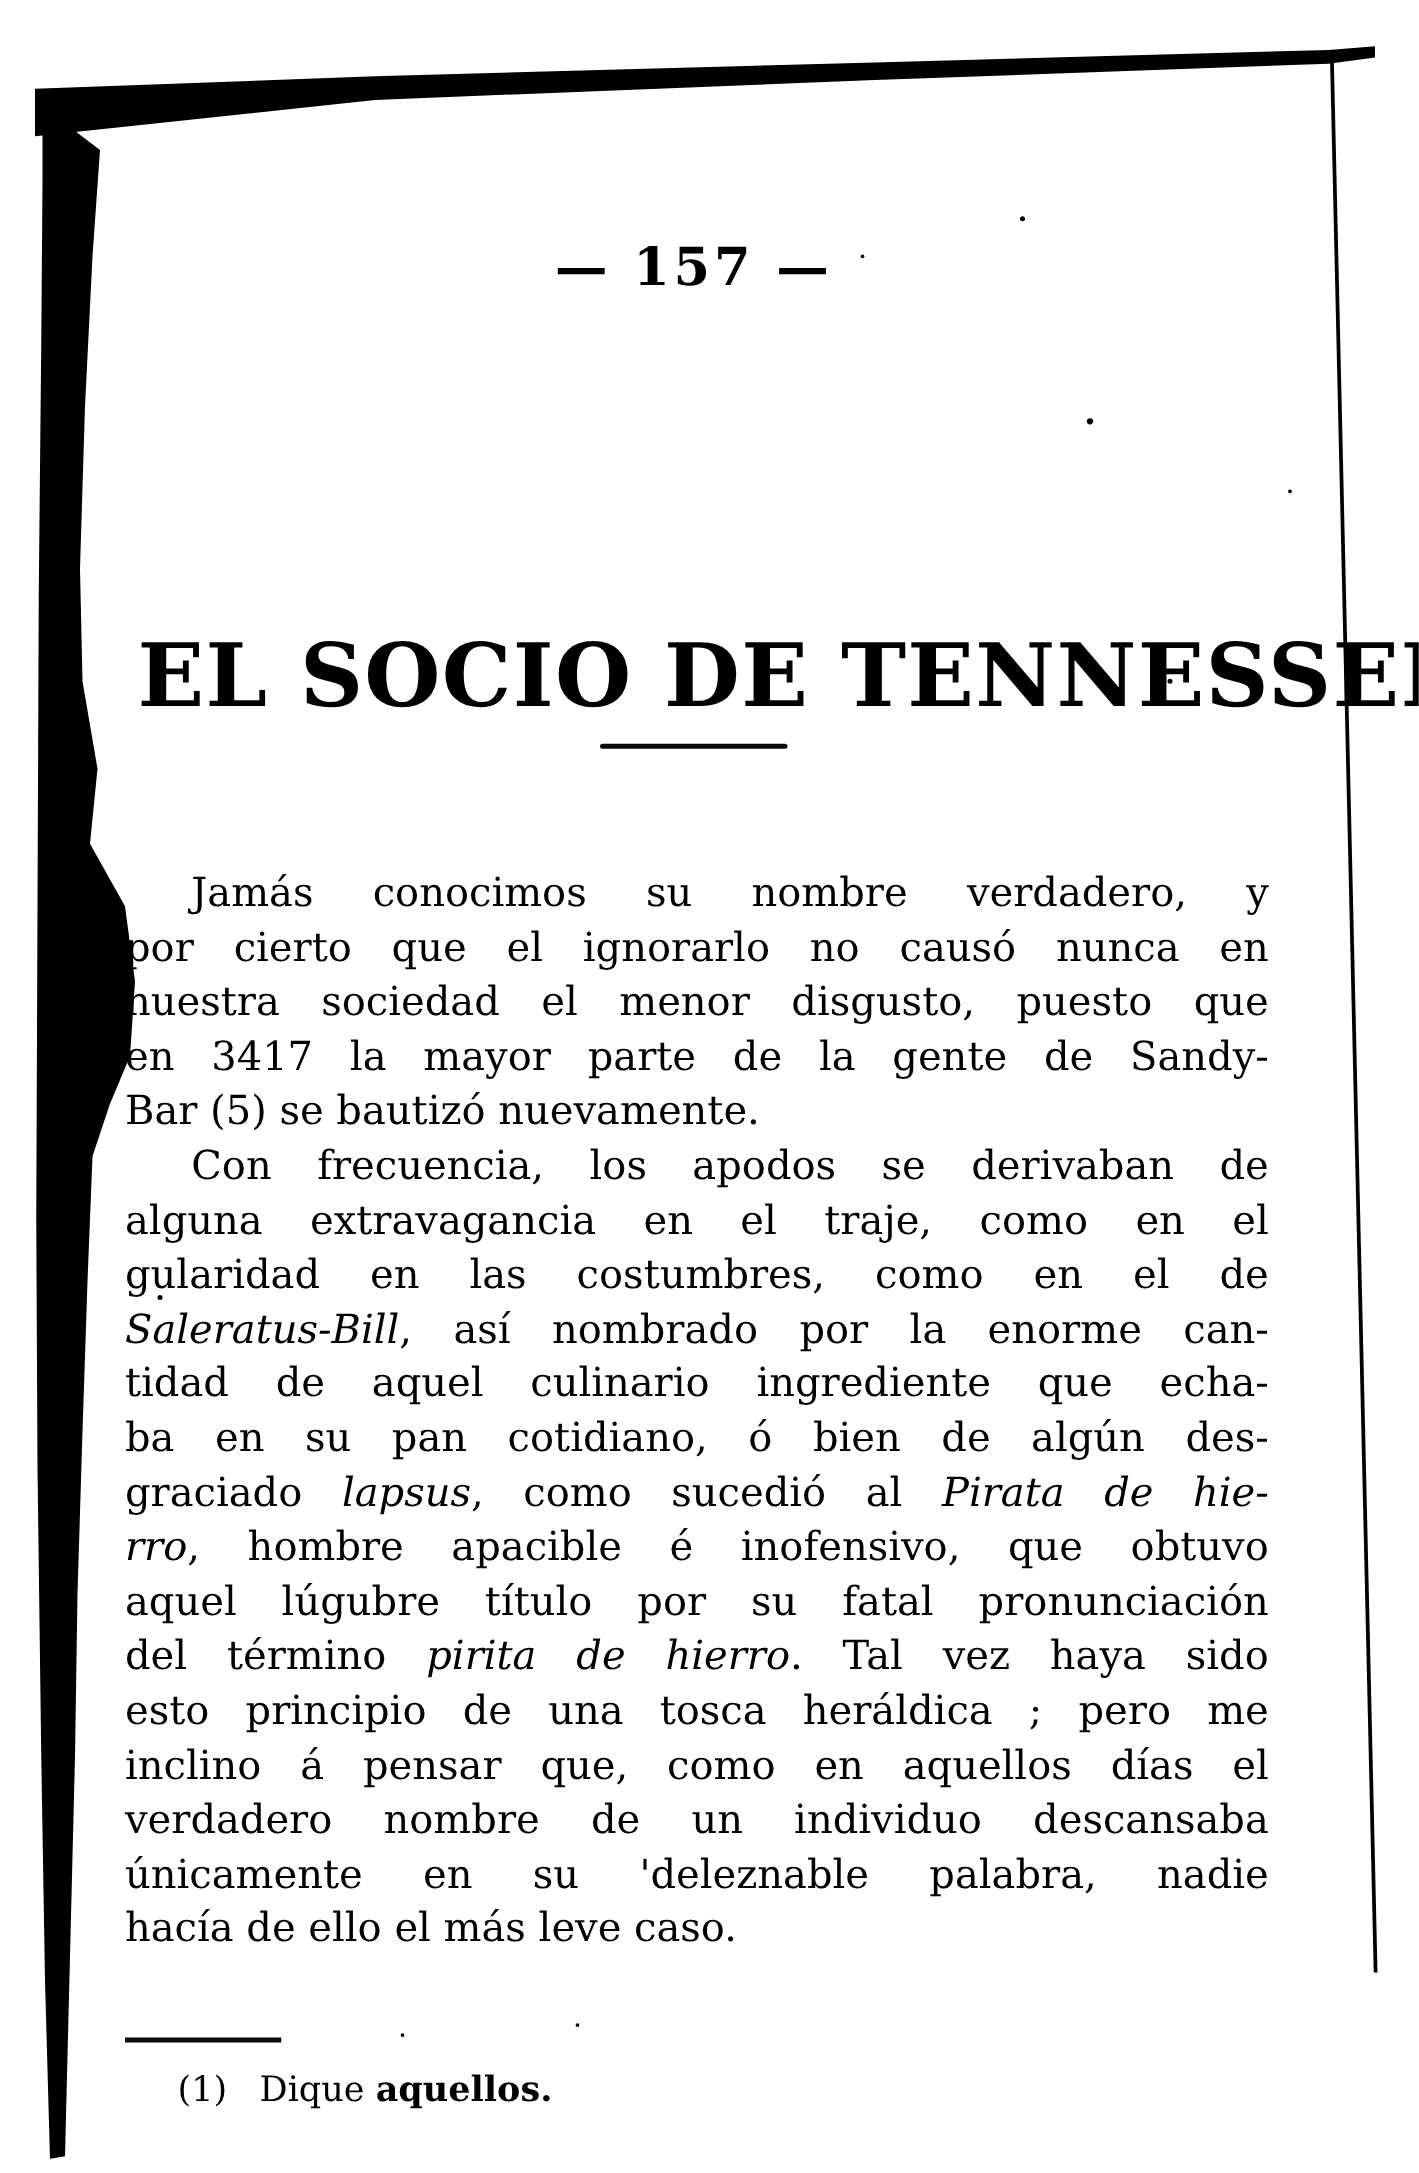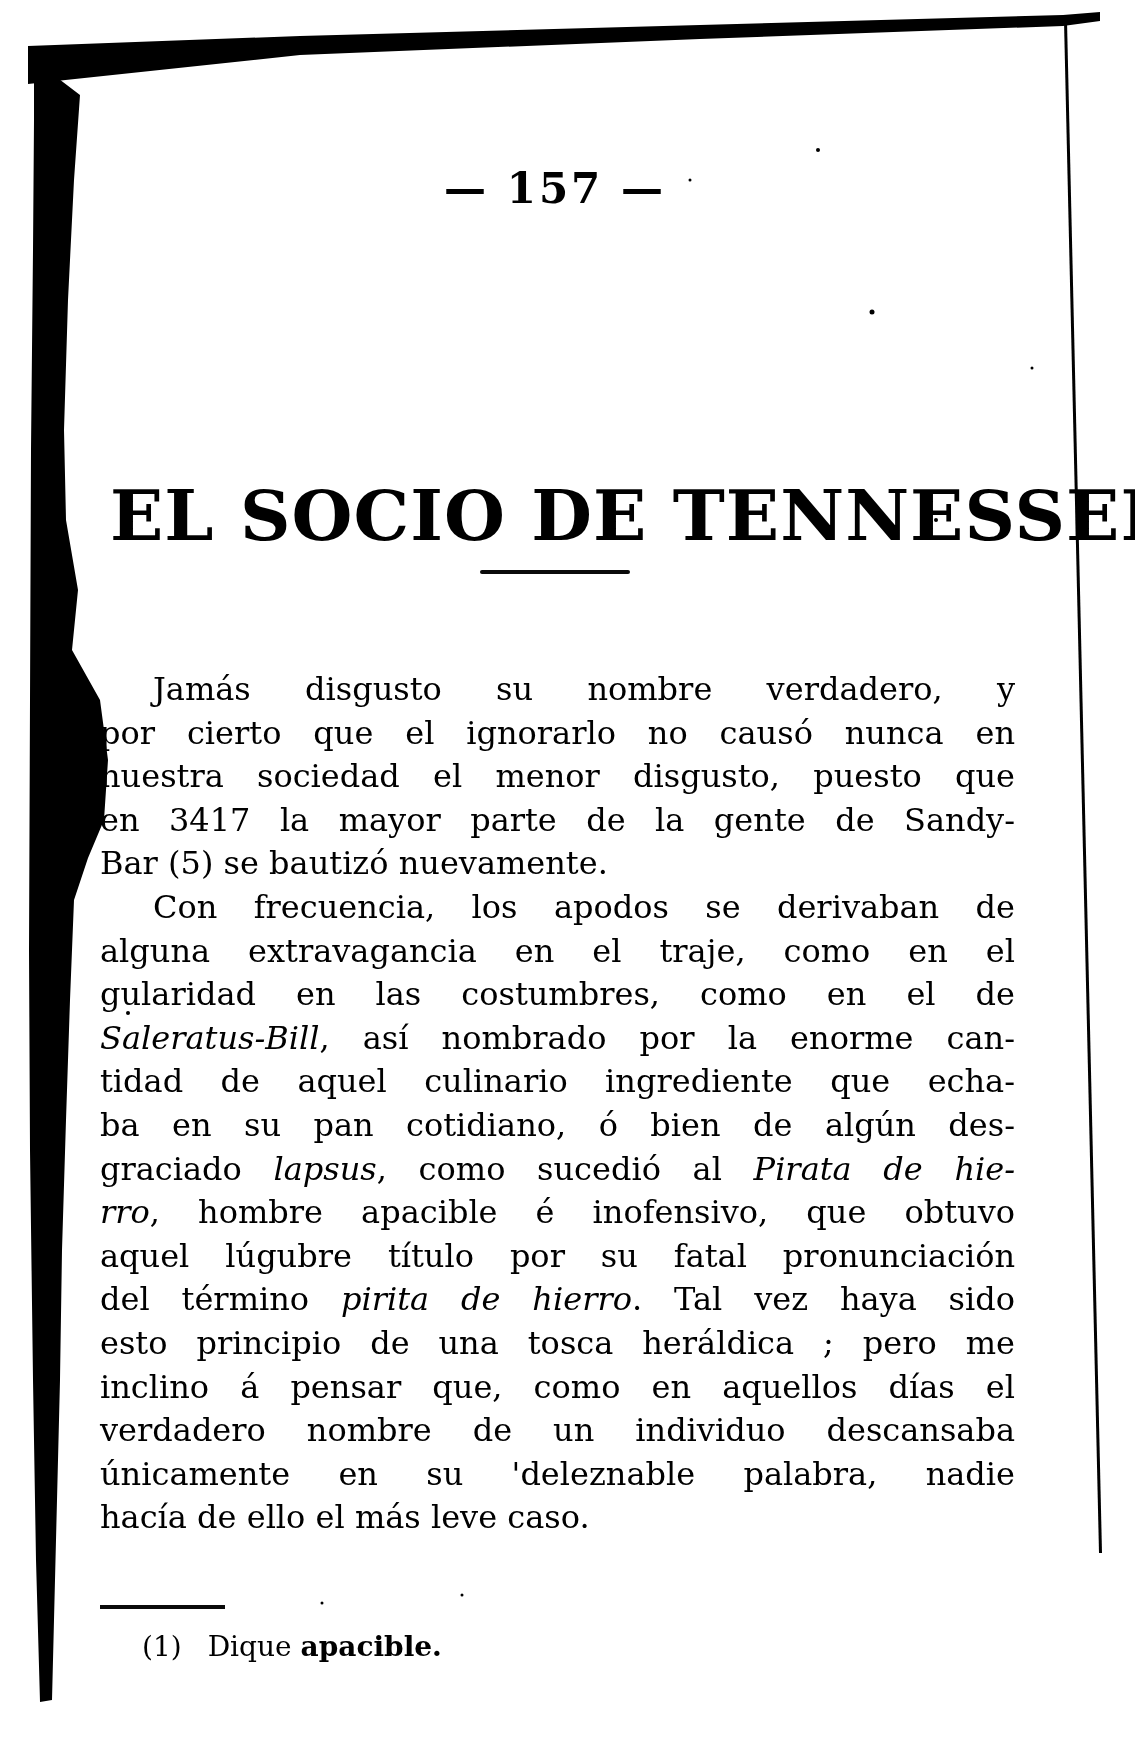"— 157 —" .sheet { margin-top: none -> 25px }
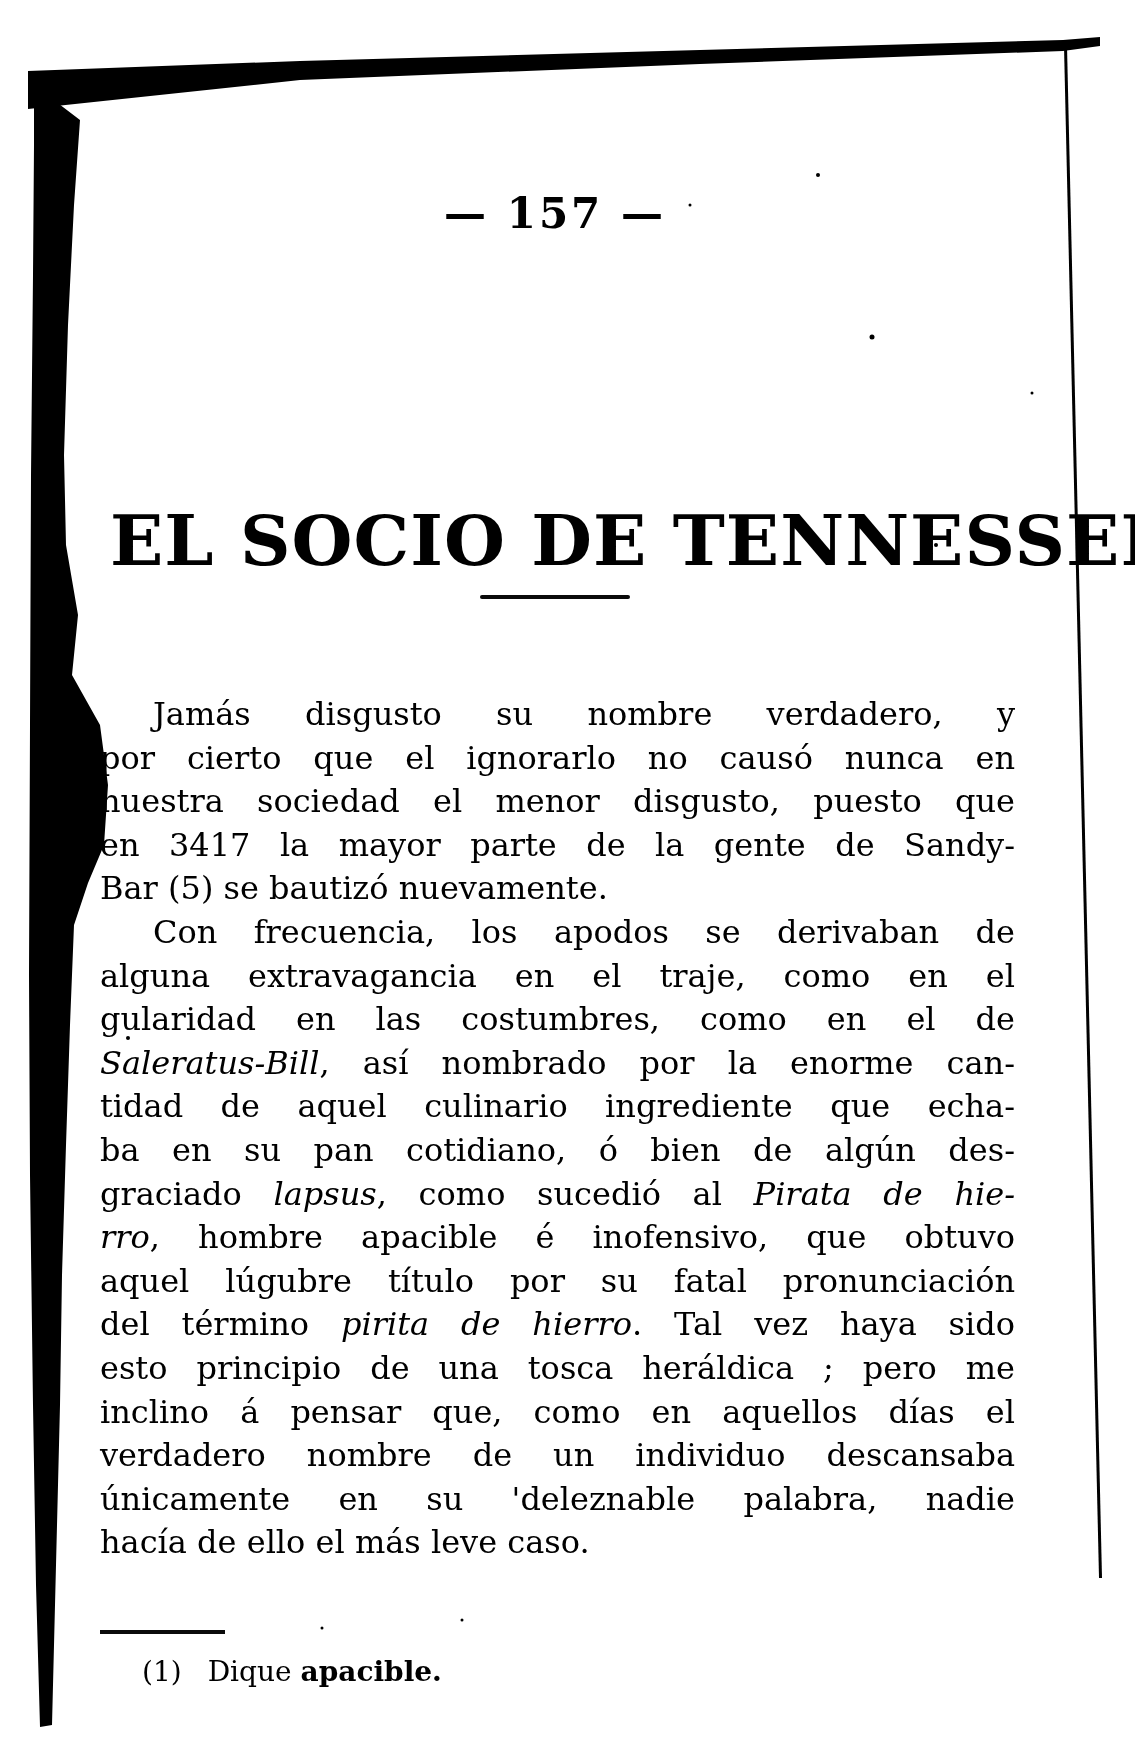"Jamás disgusto su nombre verdadero," span { text: disgusto -> conocimos }
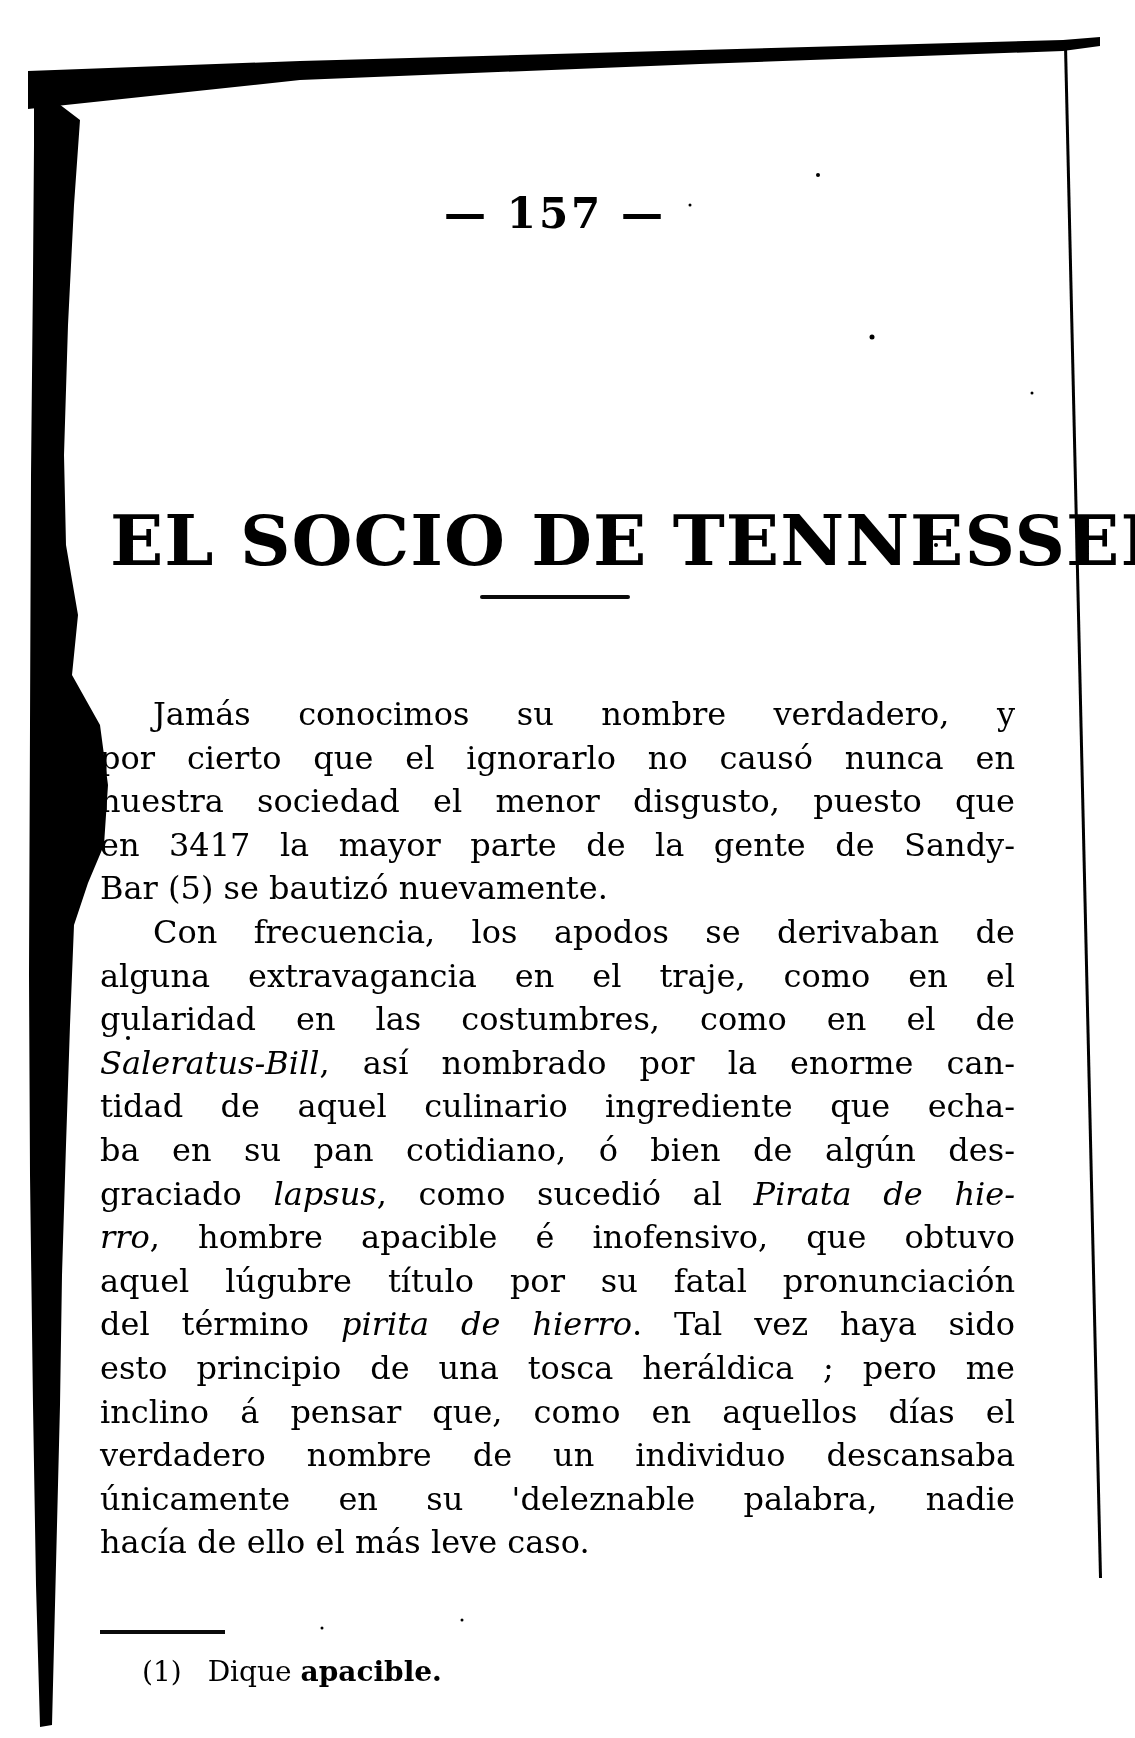"apacible." span.fn-bold { text: apacible -> aquellos }
